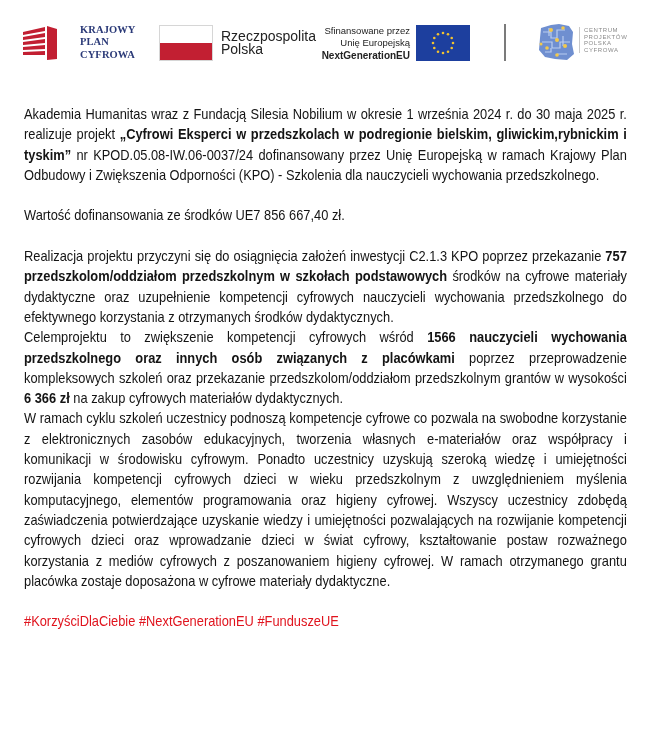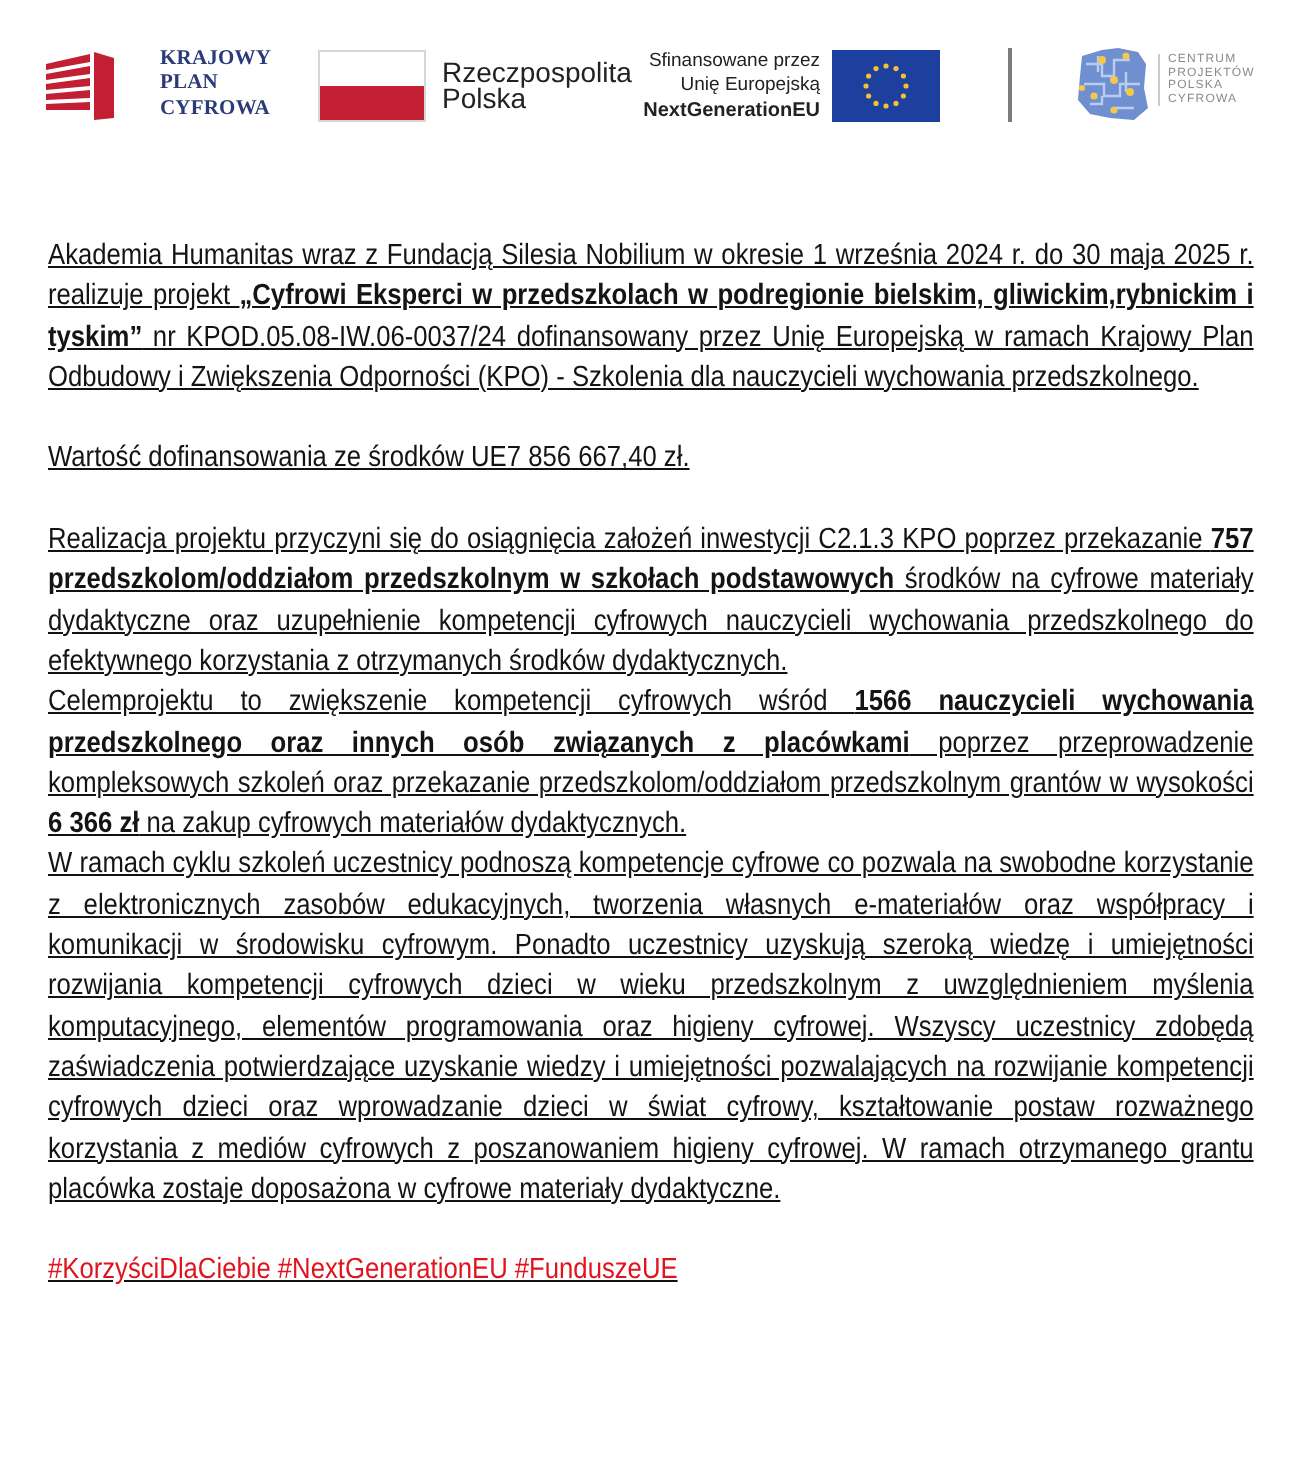"Akademia Humanitas wraz z Fundacją" .content { text-decoration: underline -> none; top: 118px -> 104px }
